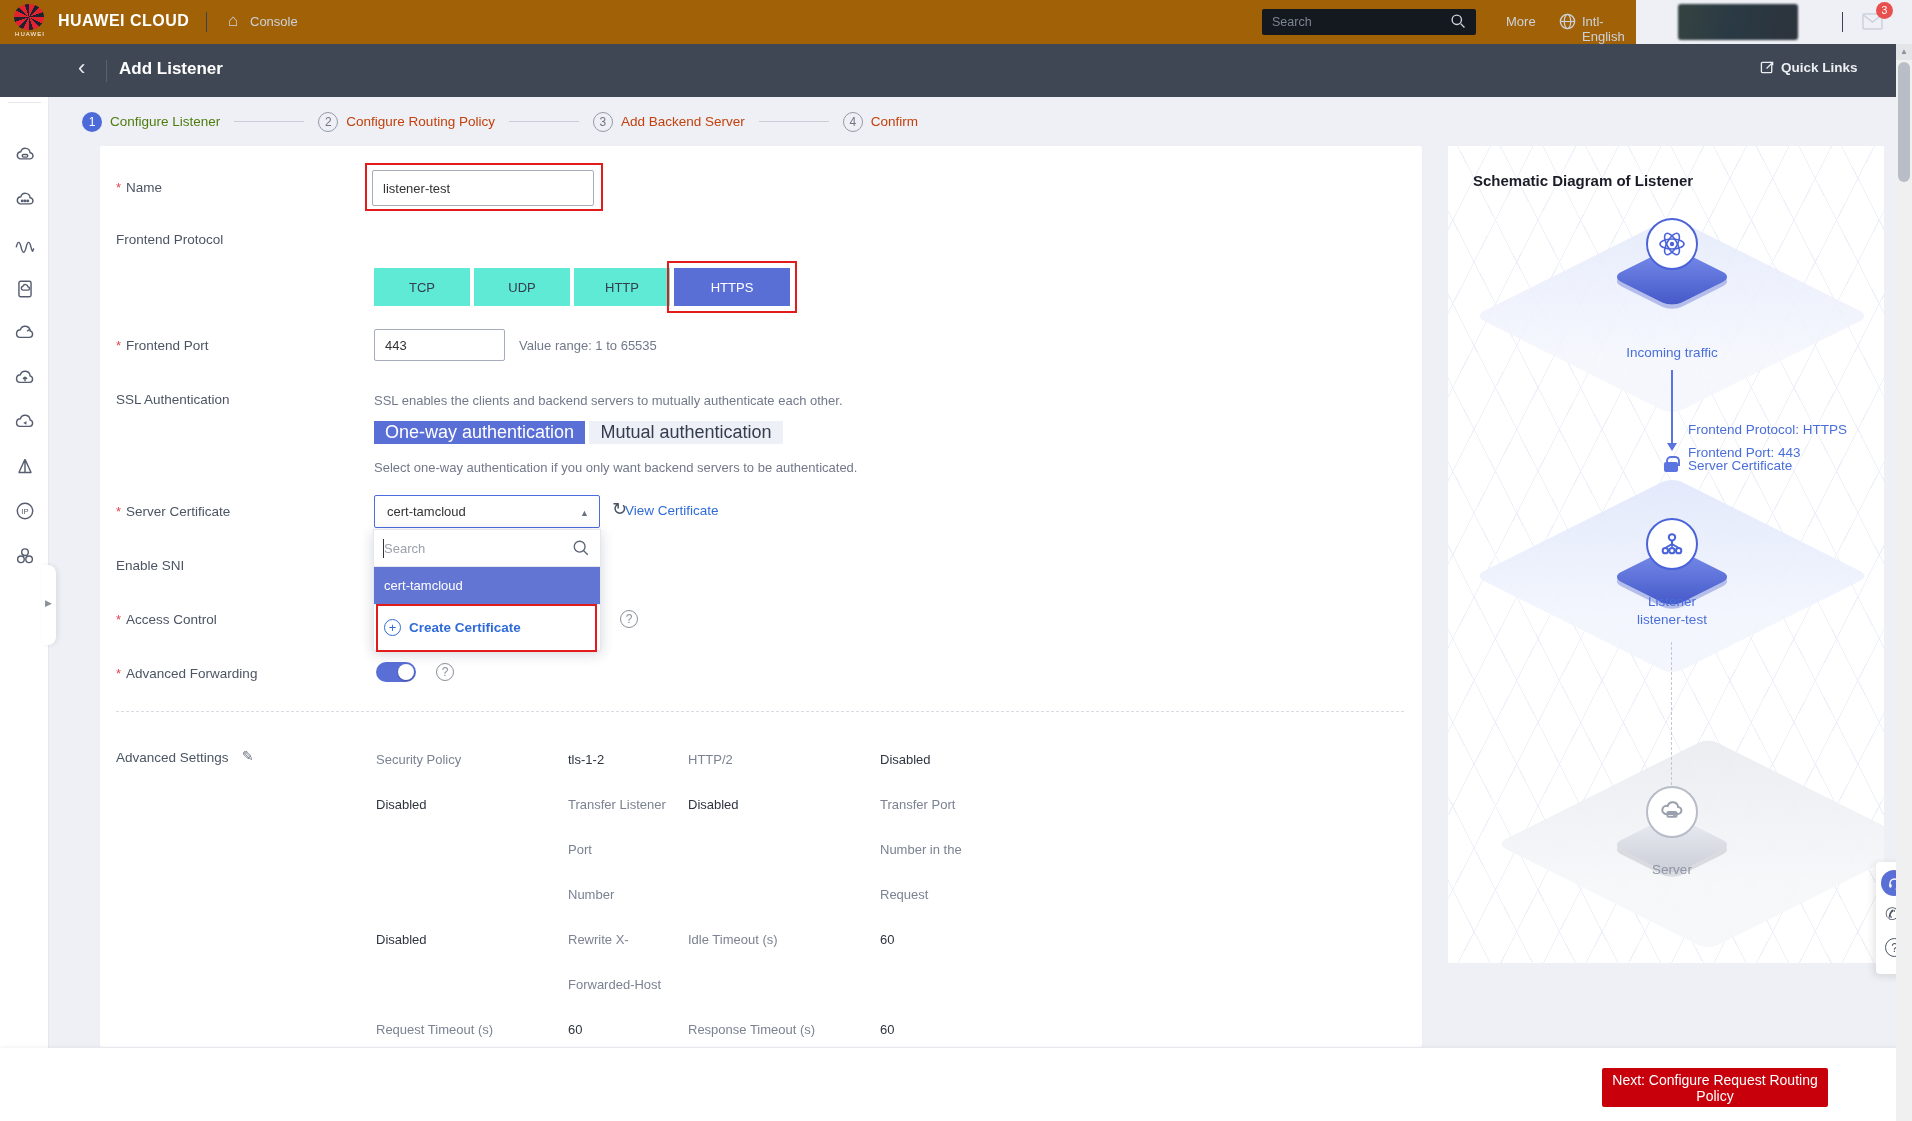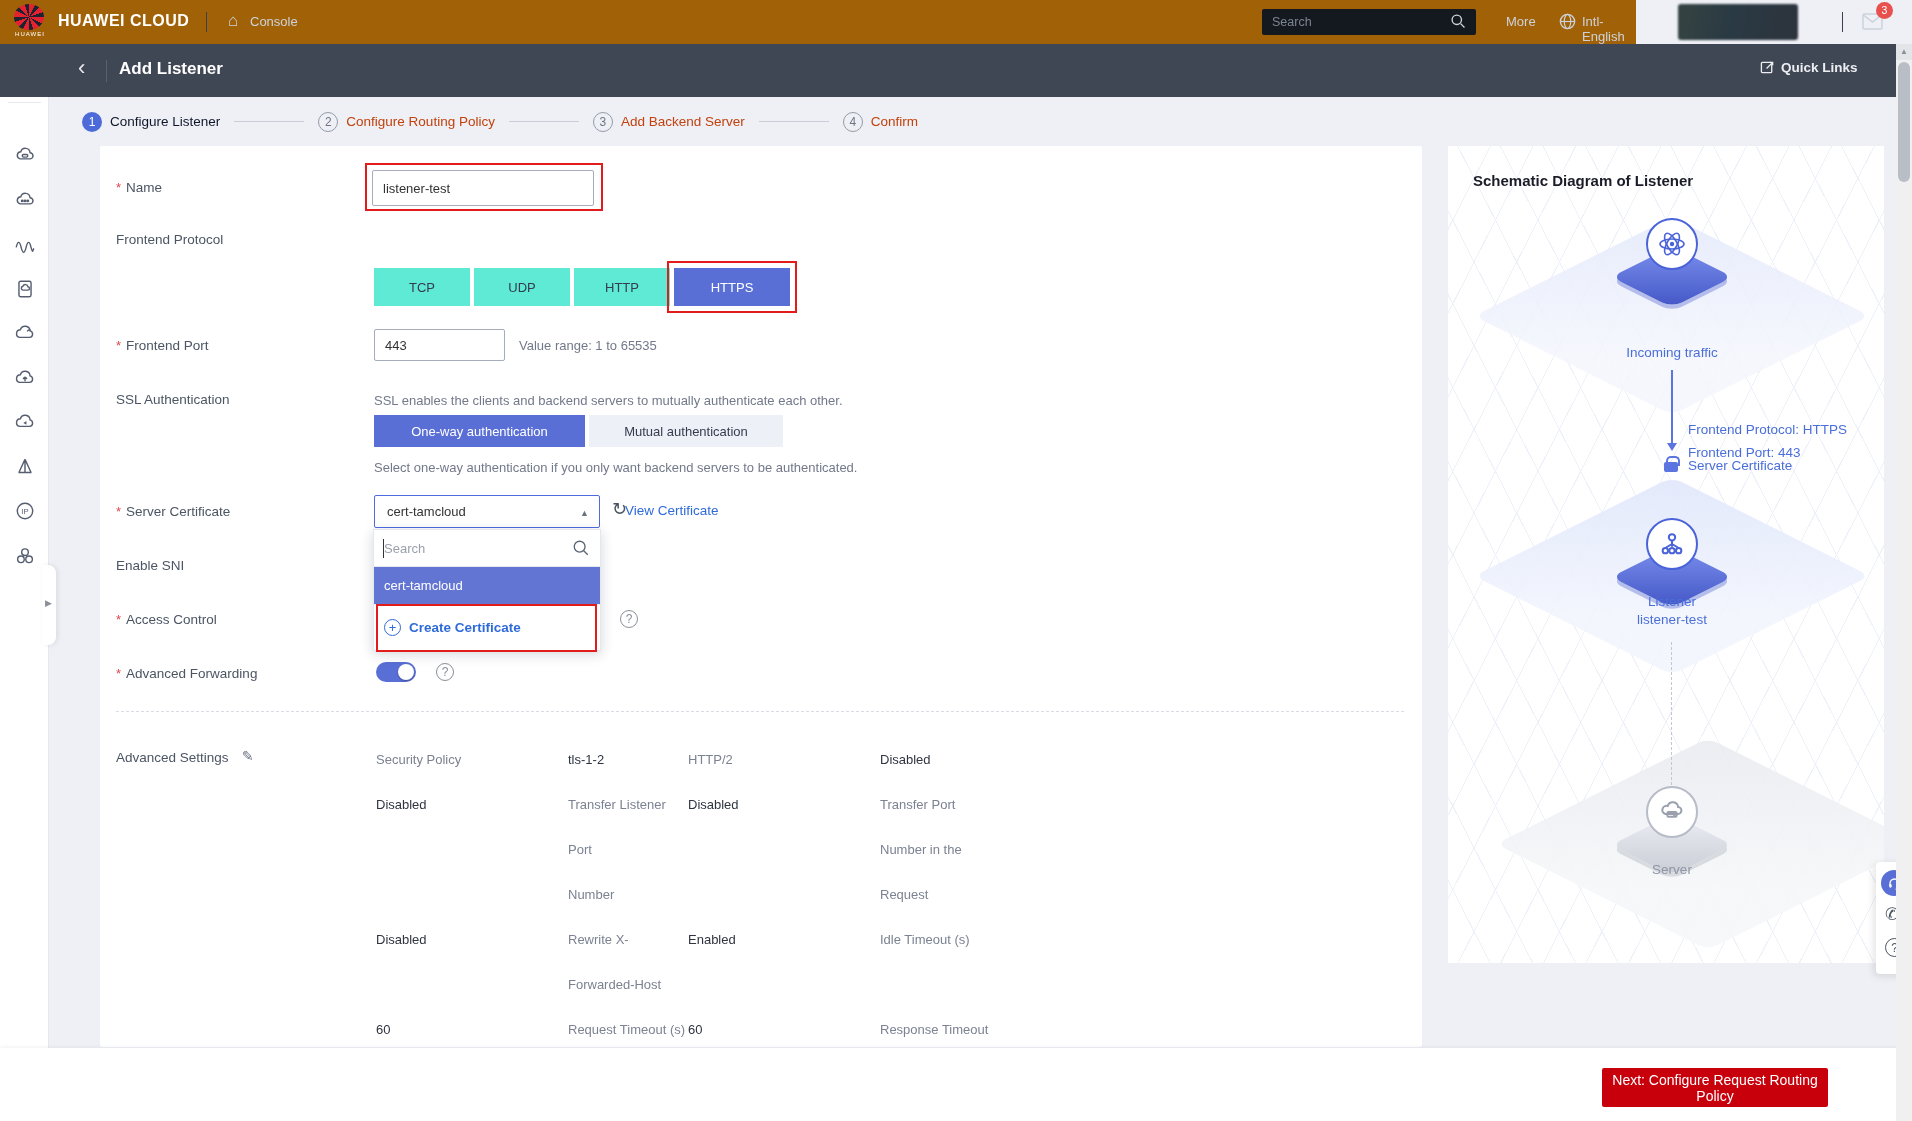"Configure Listener" .step.active .step-label { color: #0f172a -> #4d7c0f }
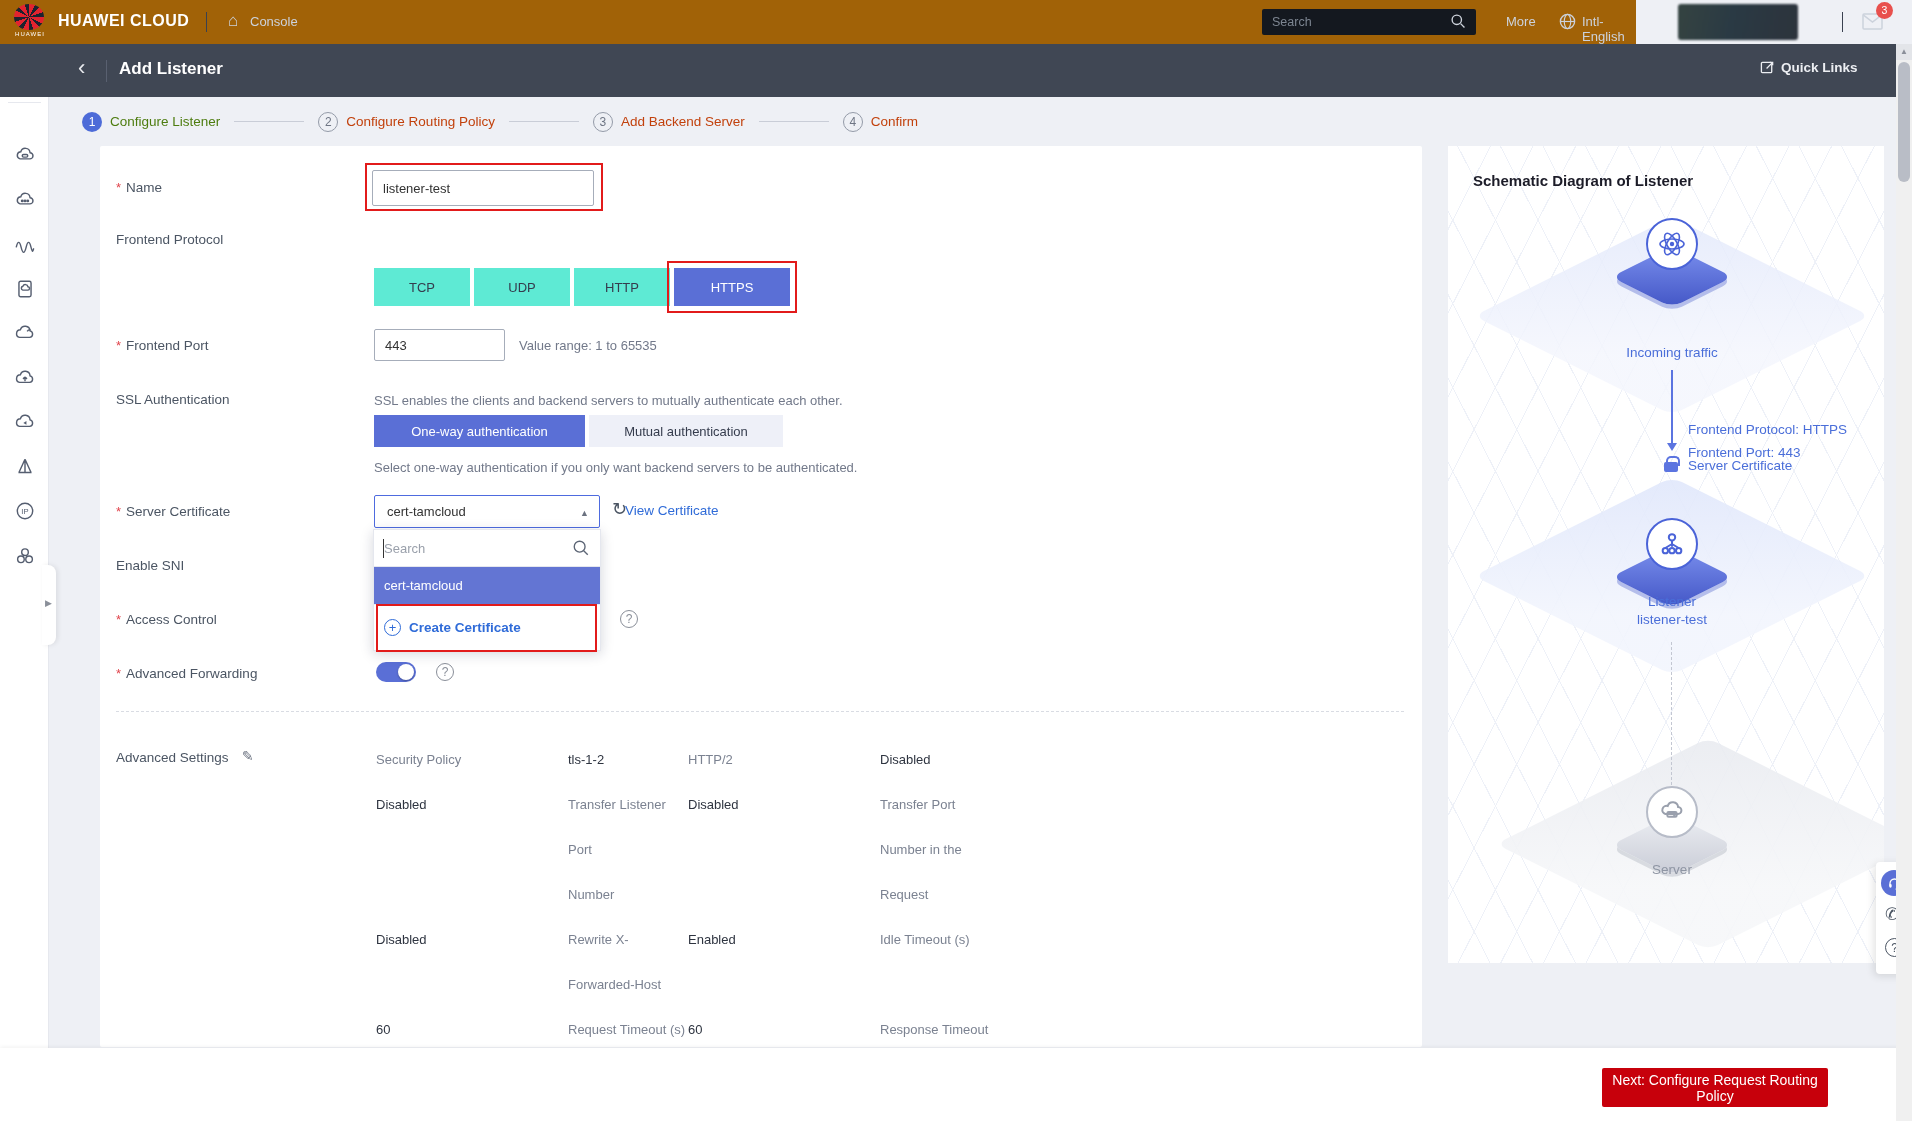"One-way authentication" .auth-btn { font-size: 13px -> 18px; height: 32px -> 23px; top: 269px -> 275px }
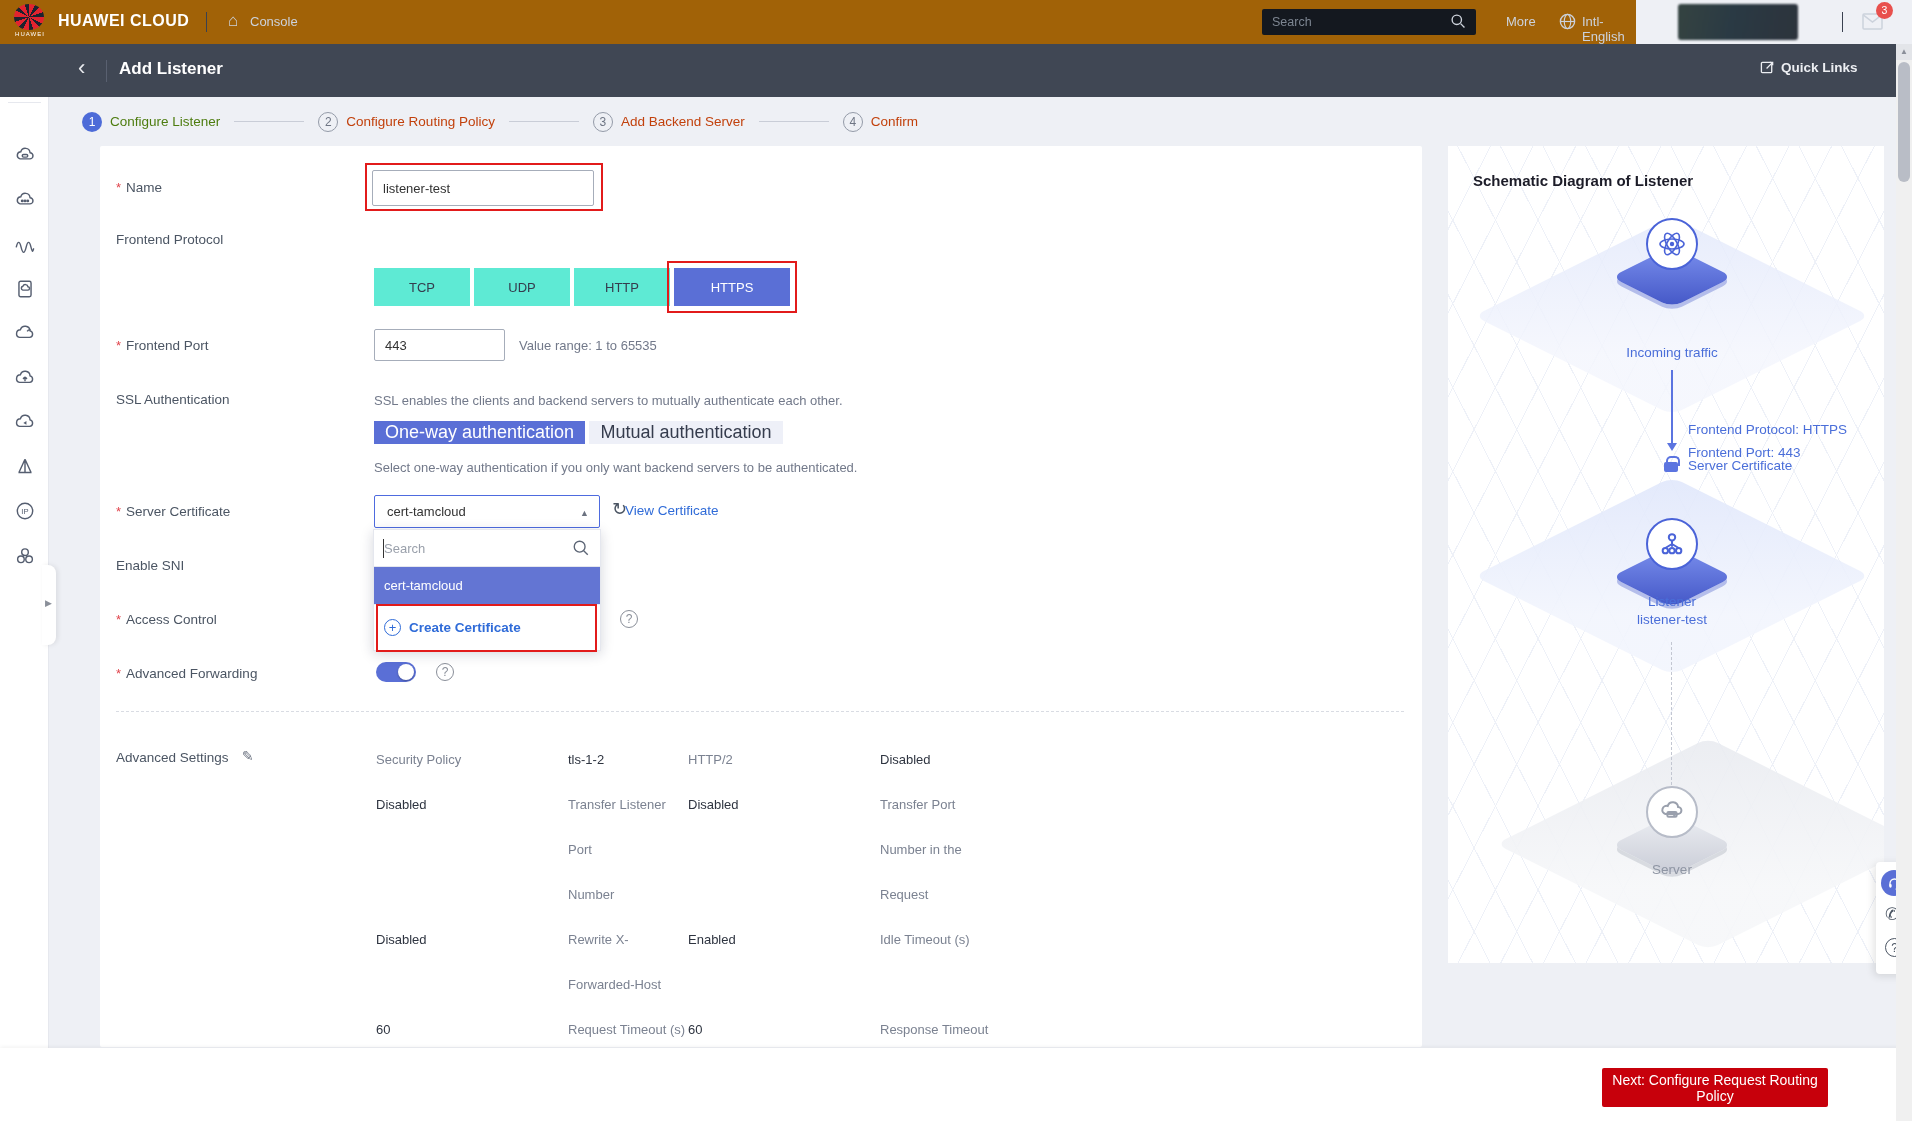"Enabled" div.av { html: <div>Enabled</div> -> none }
